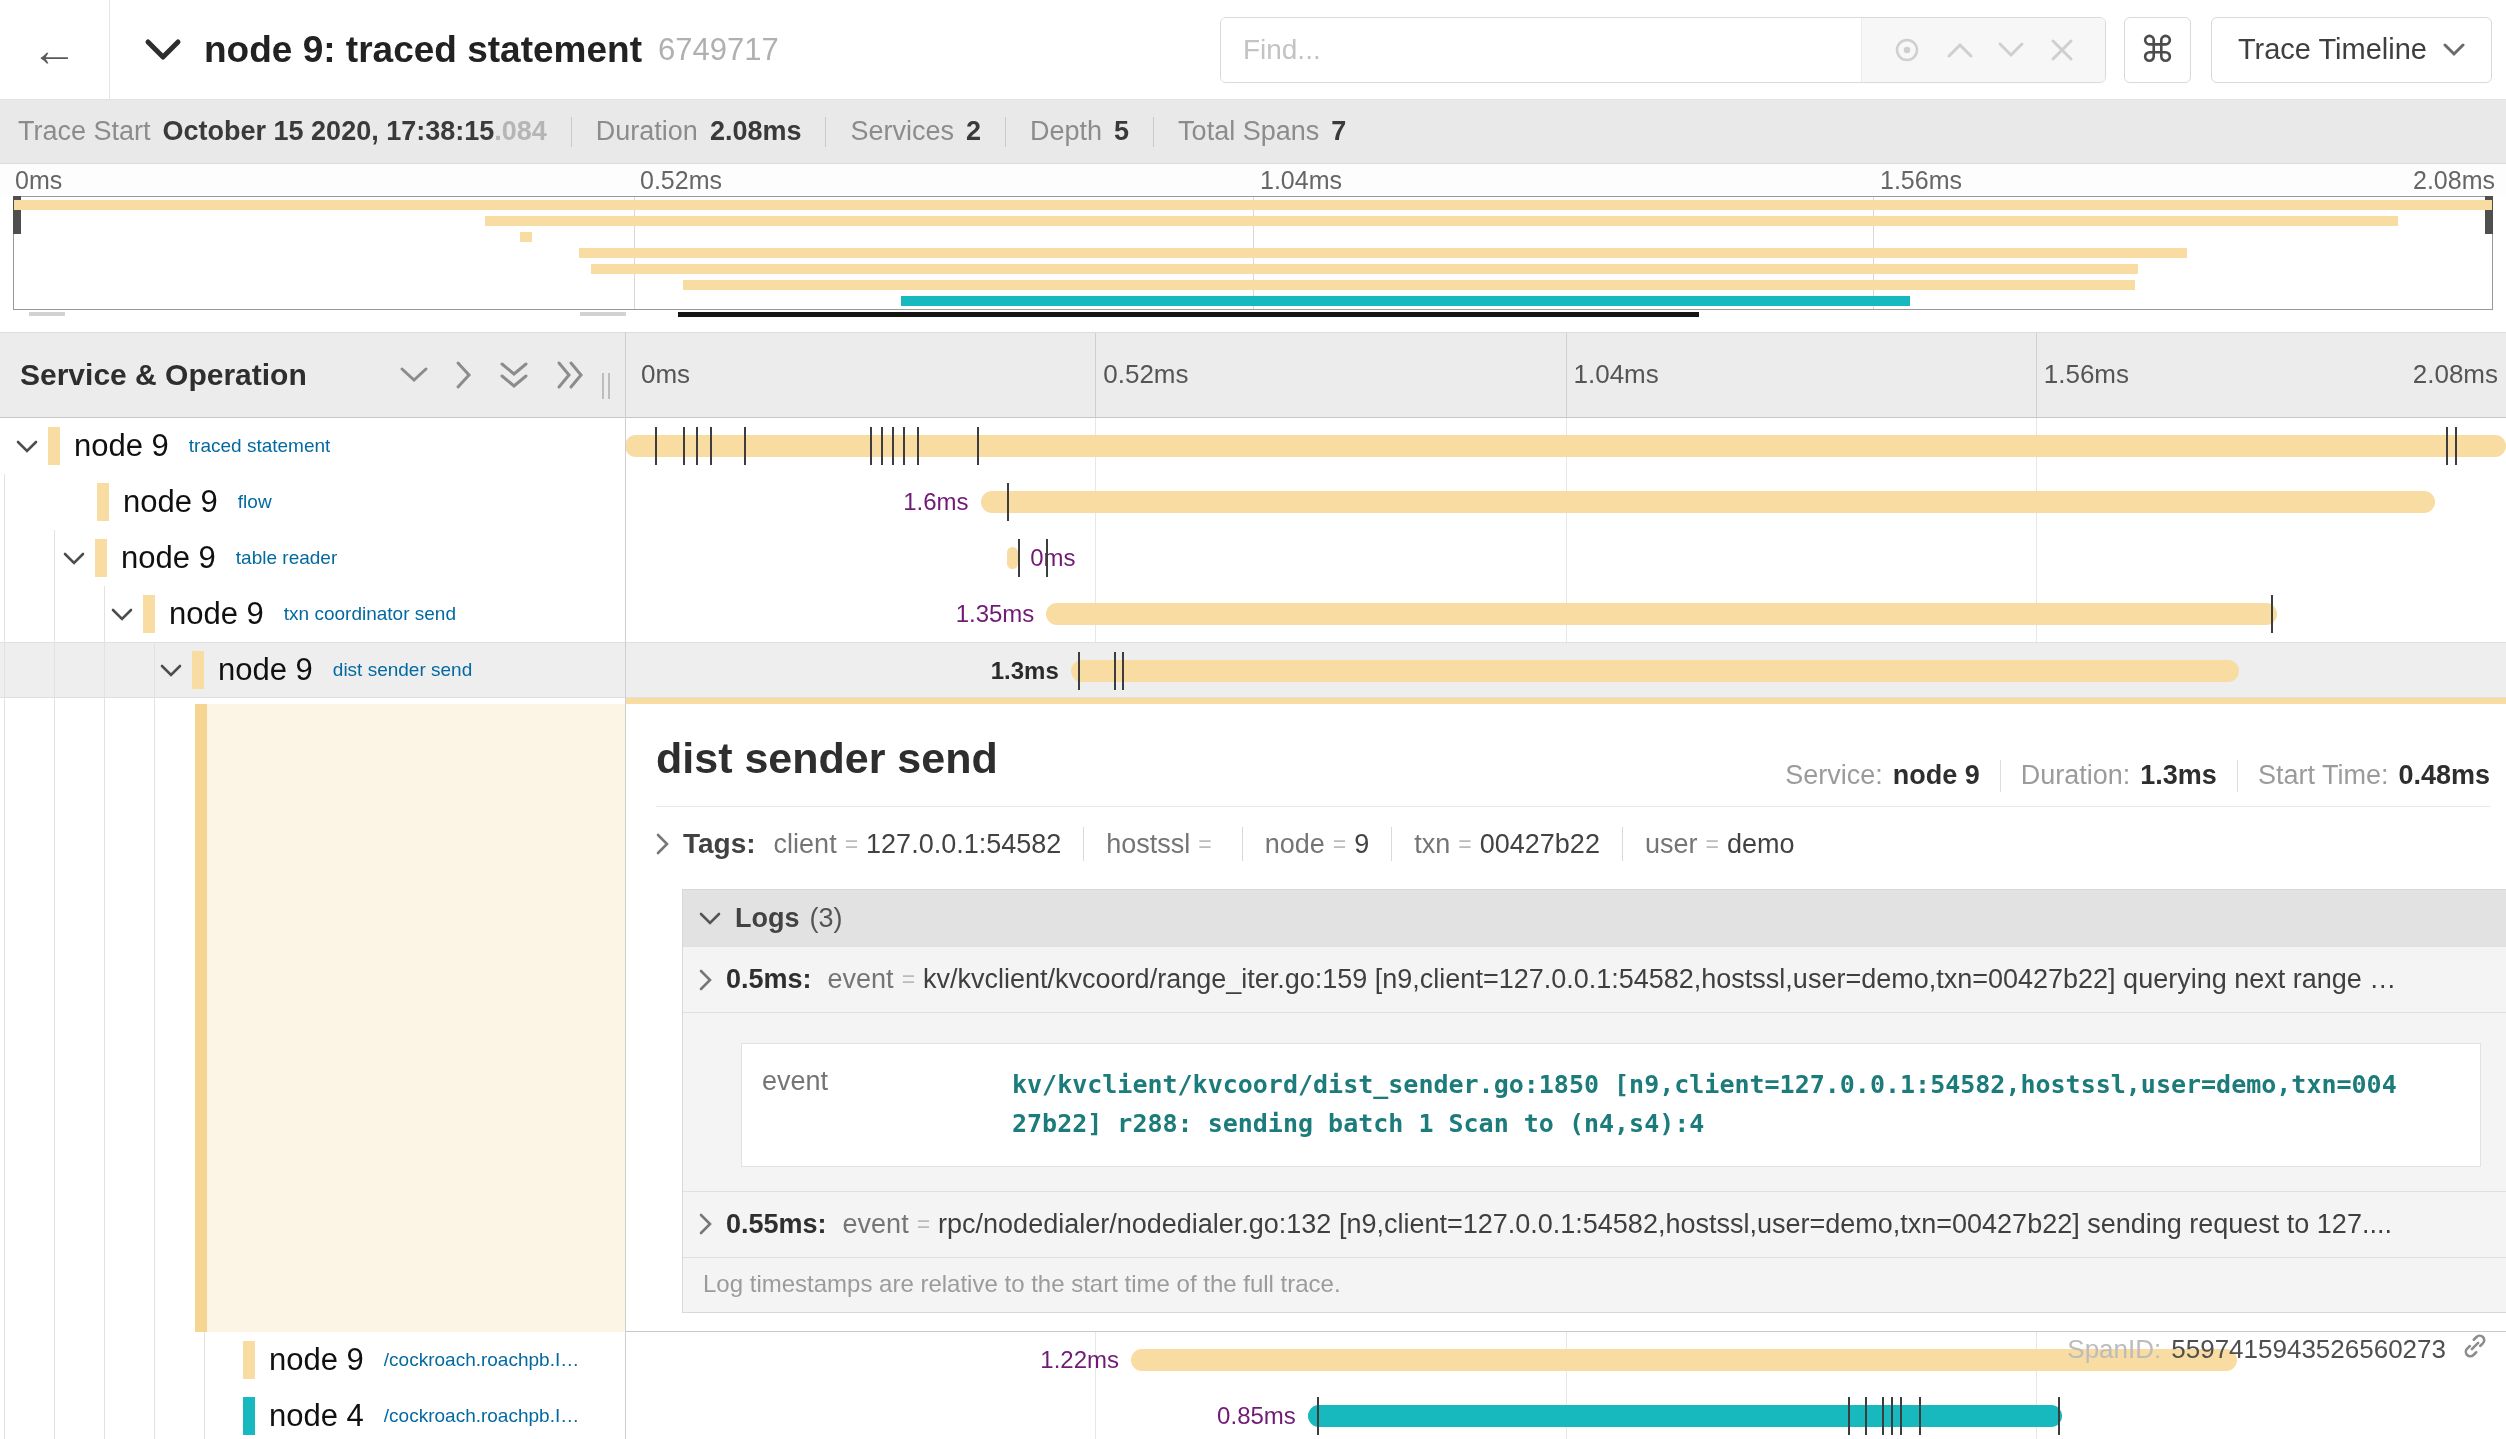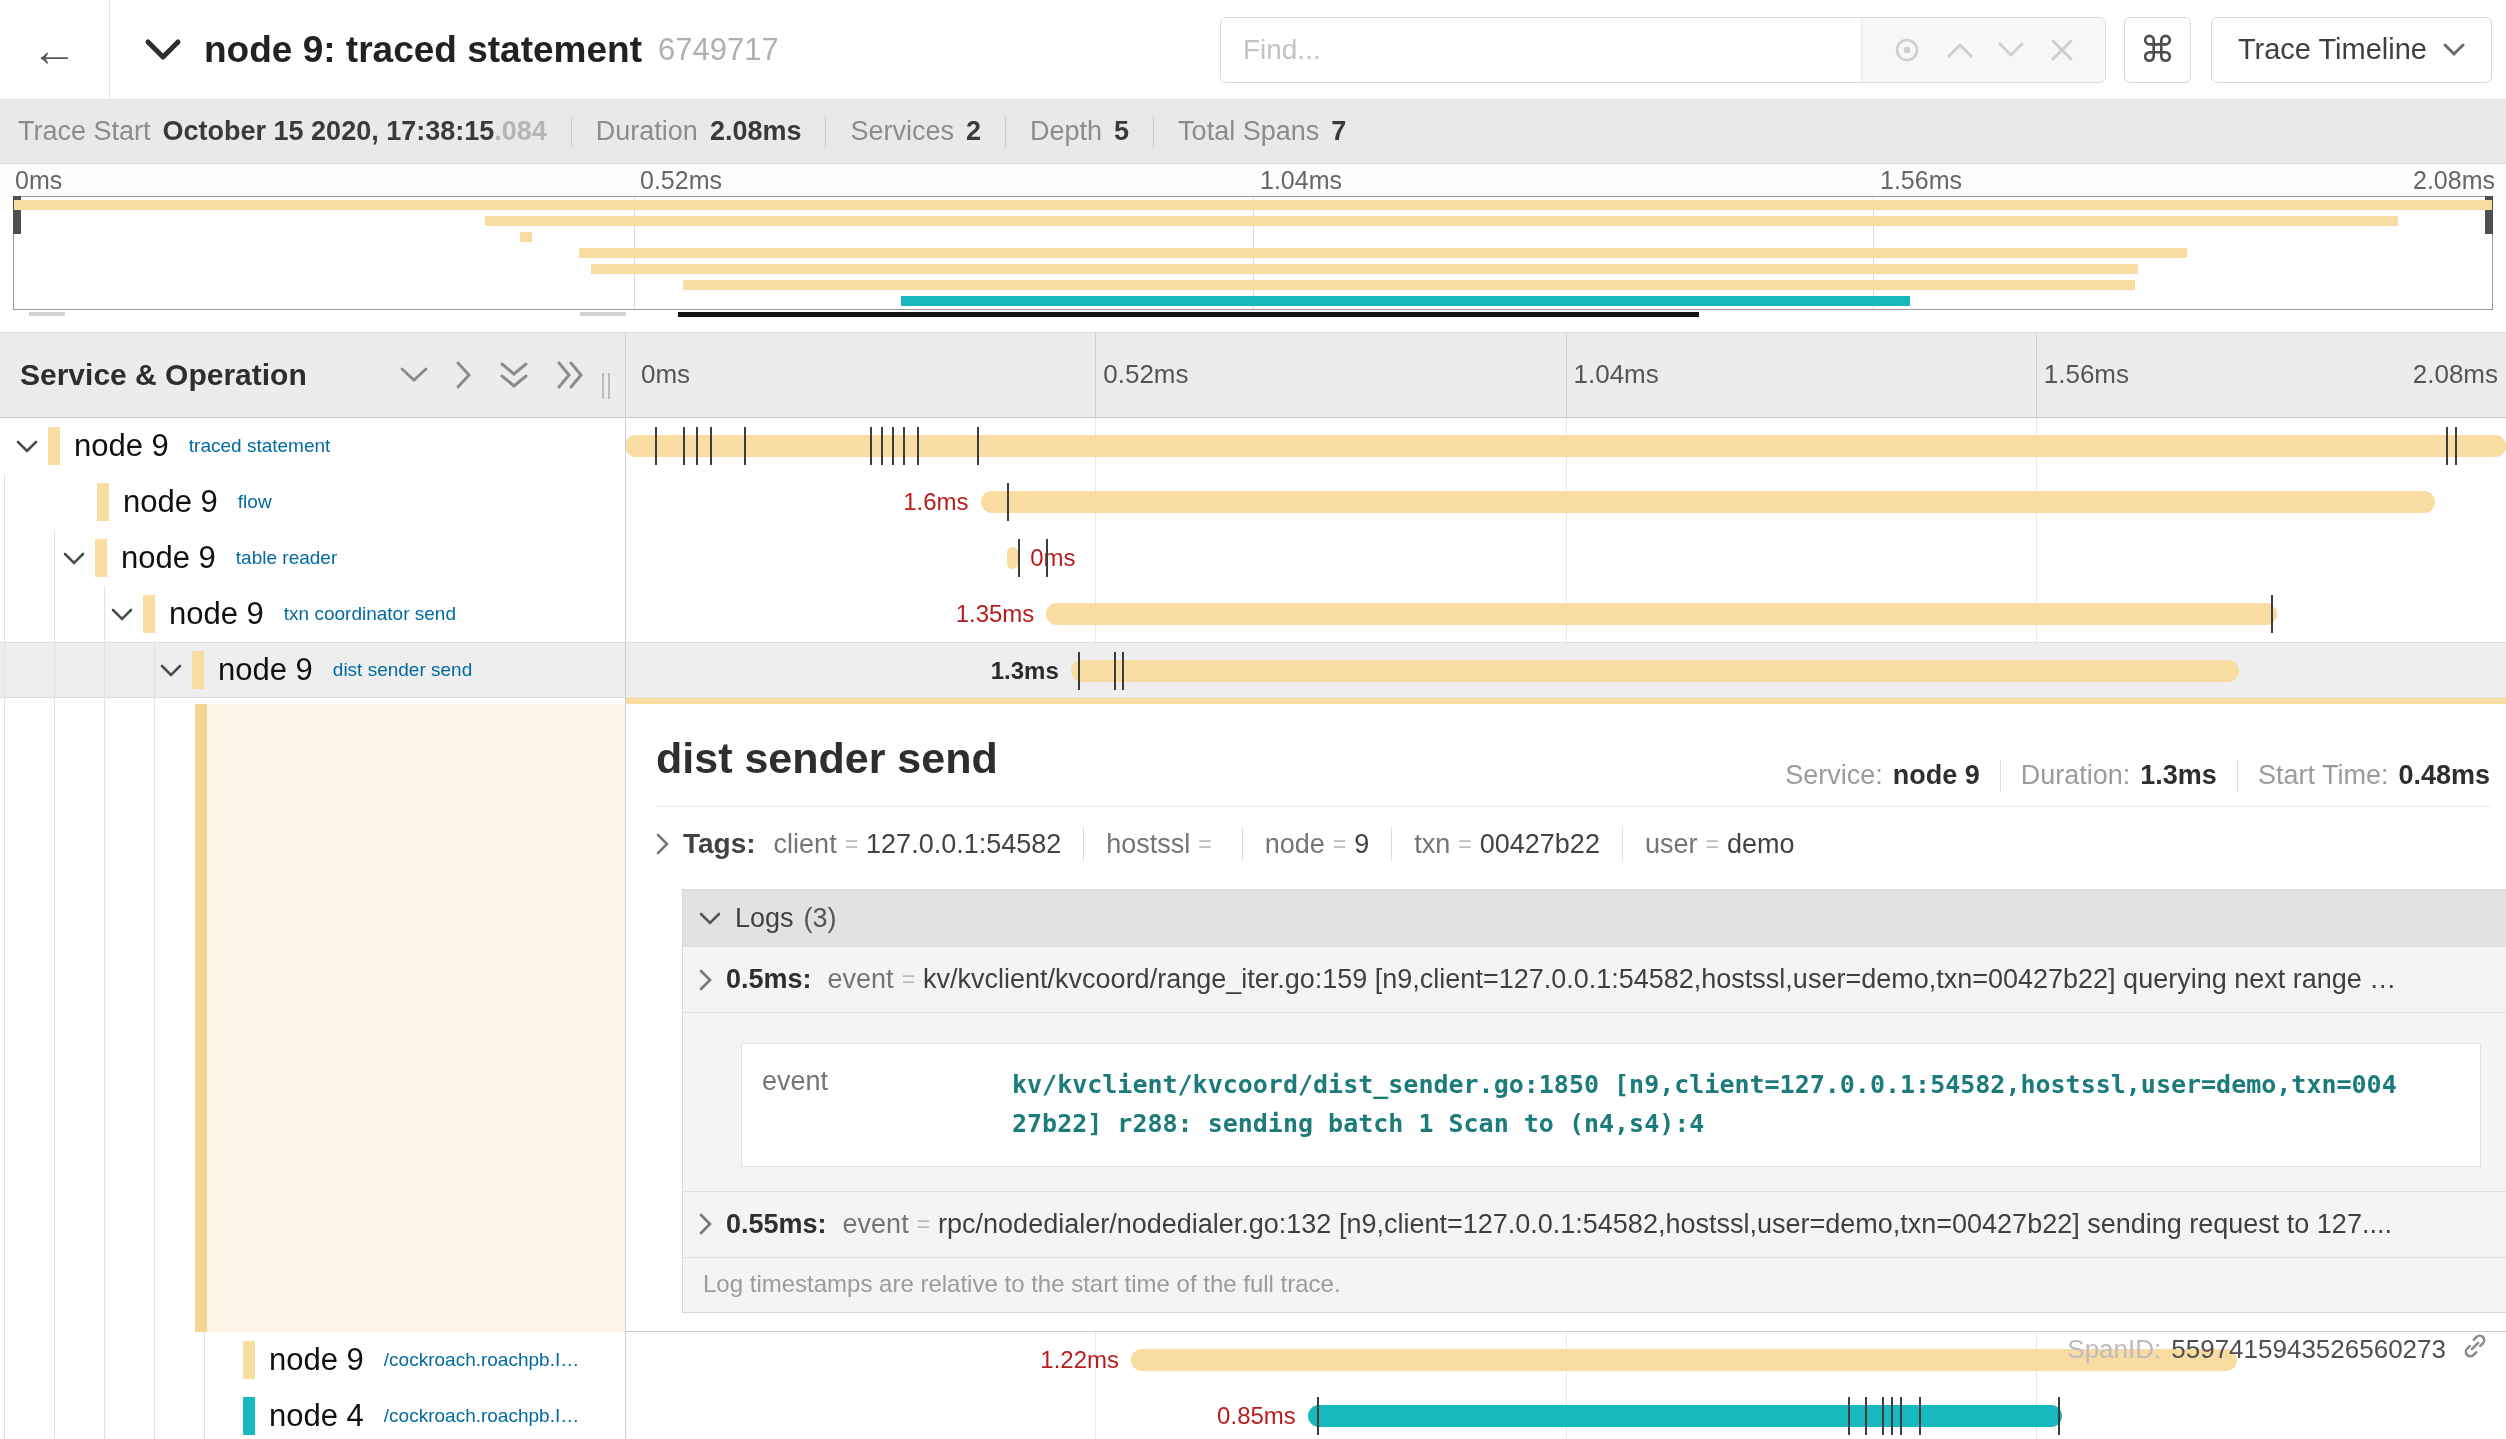"1.6ms" .dur-label { color: #b91c1c -> #701a75 }
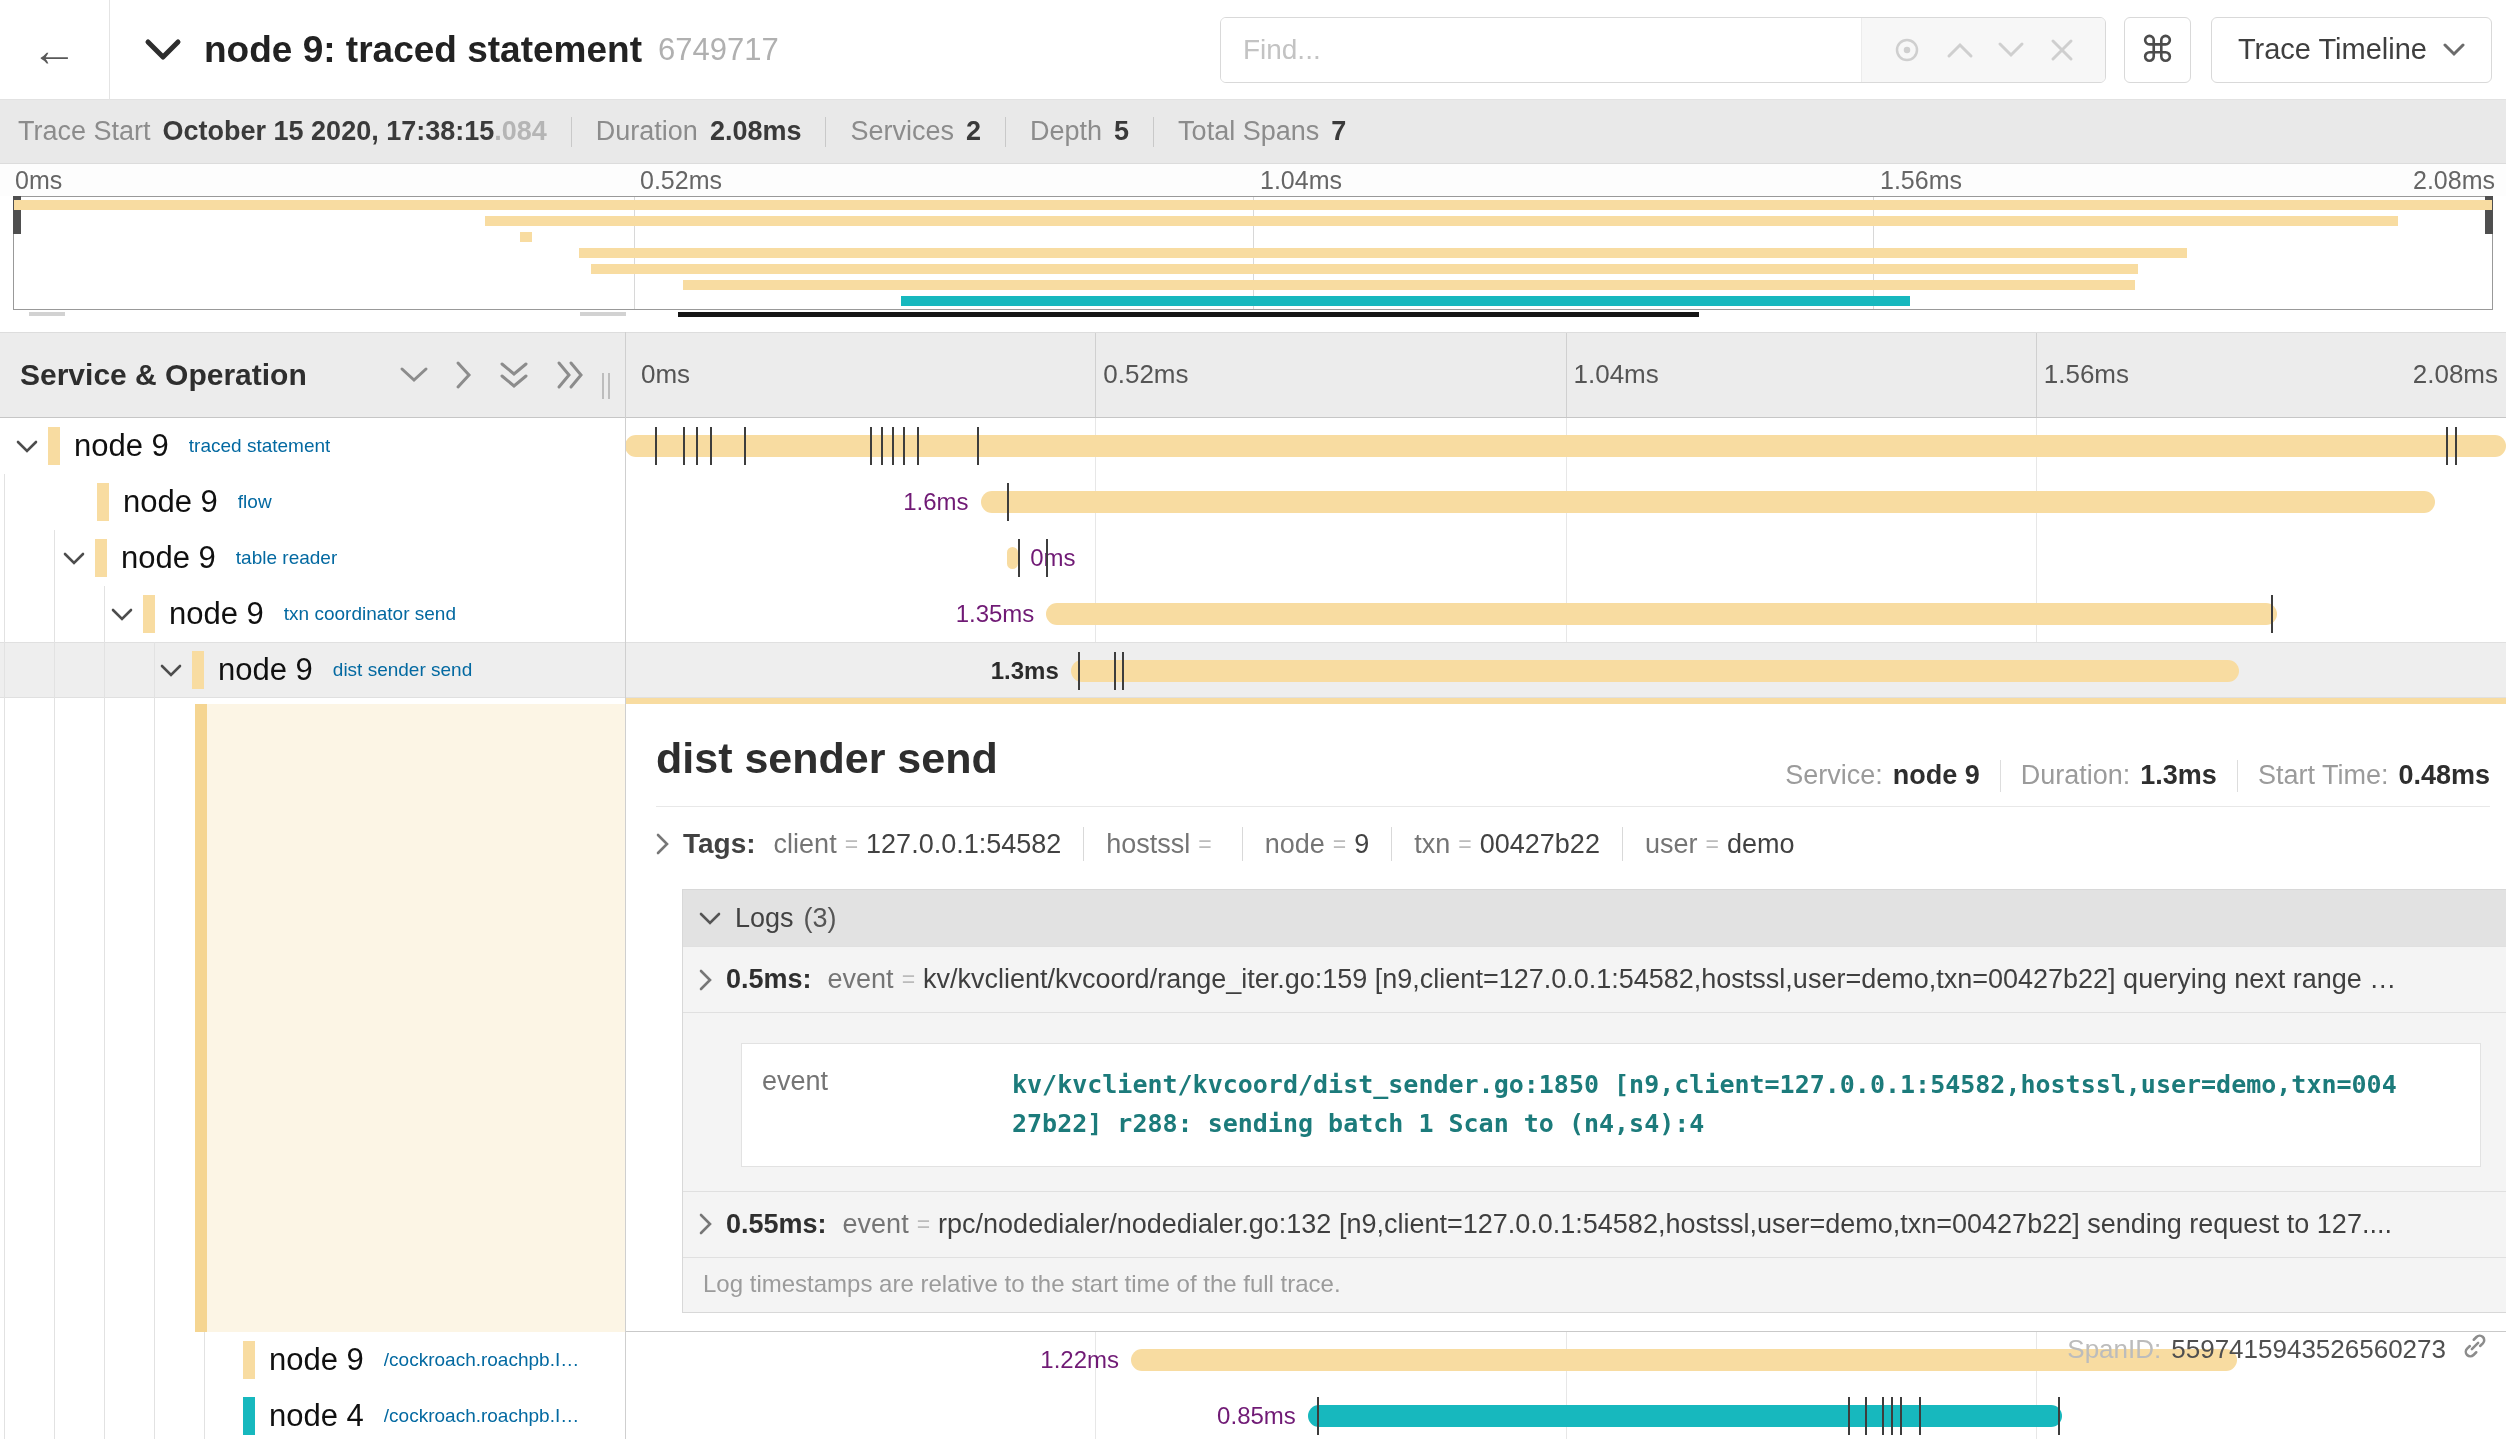"Logs" .logs-title { font-weight: 400 -> 700 }
